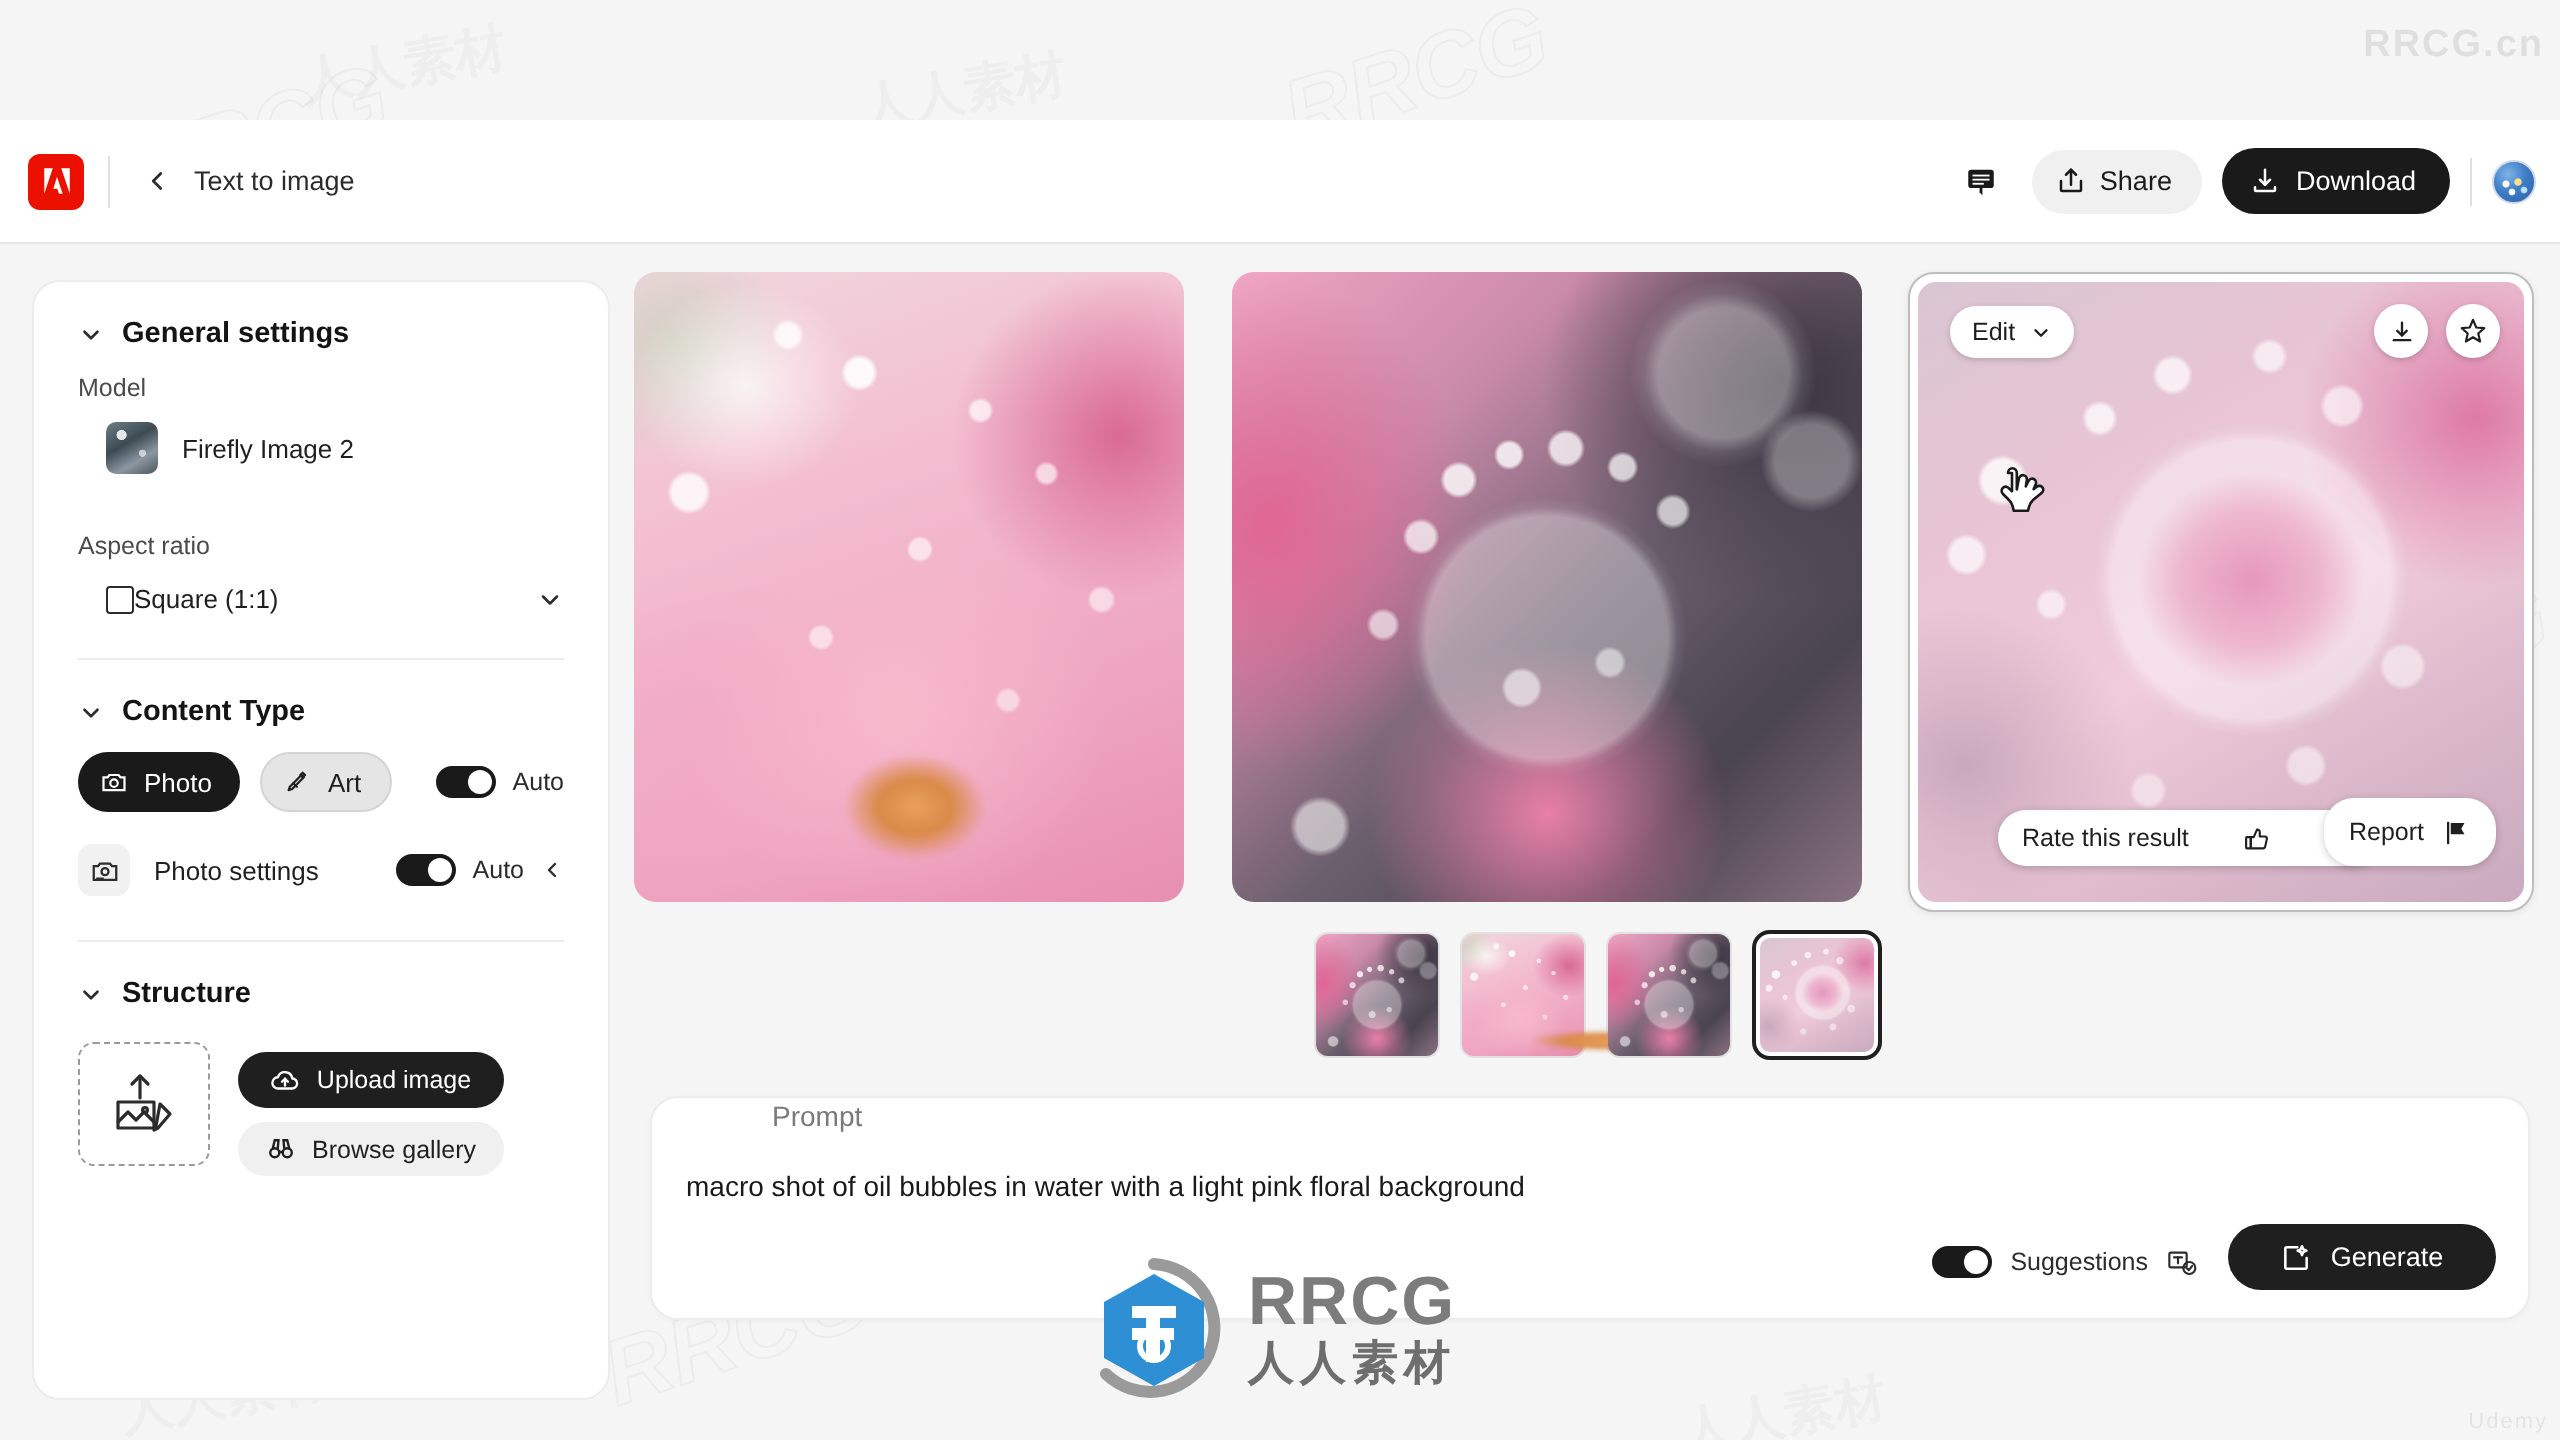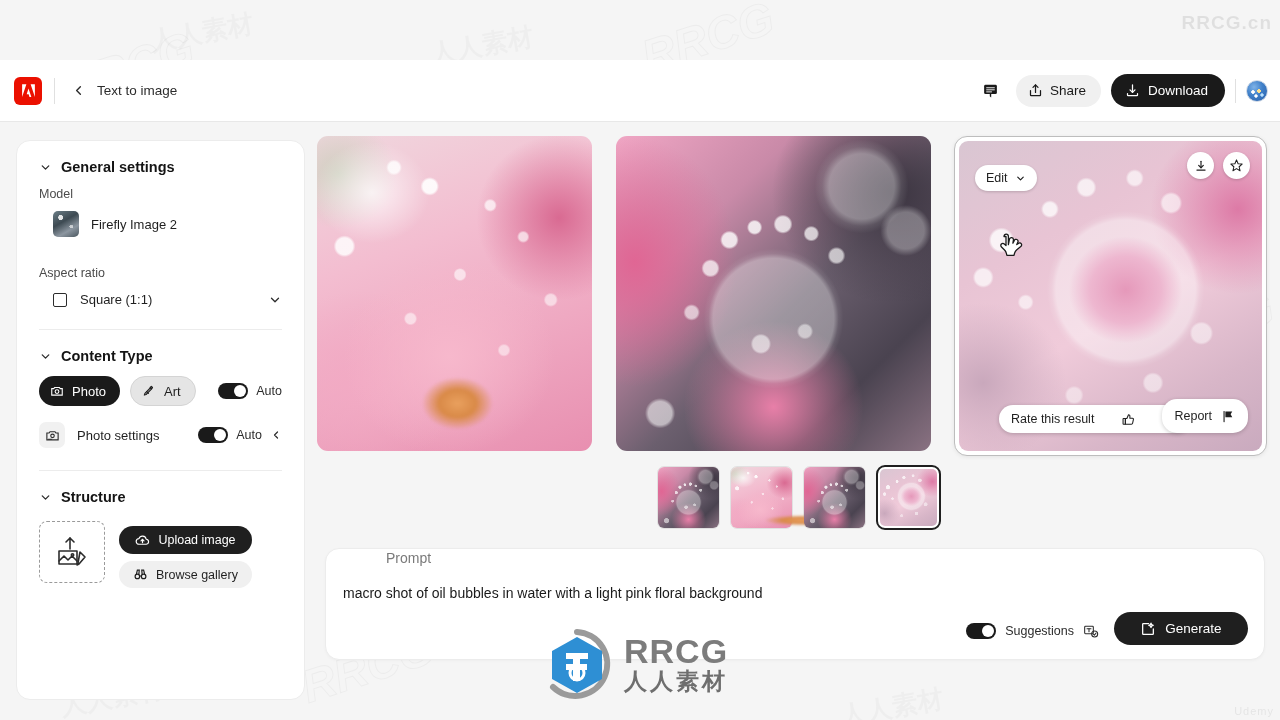"Edit" .edit-pill { top: 24px -> 12px }
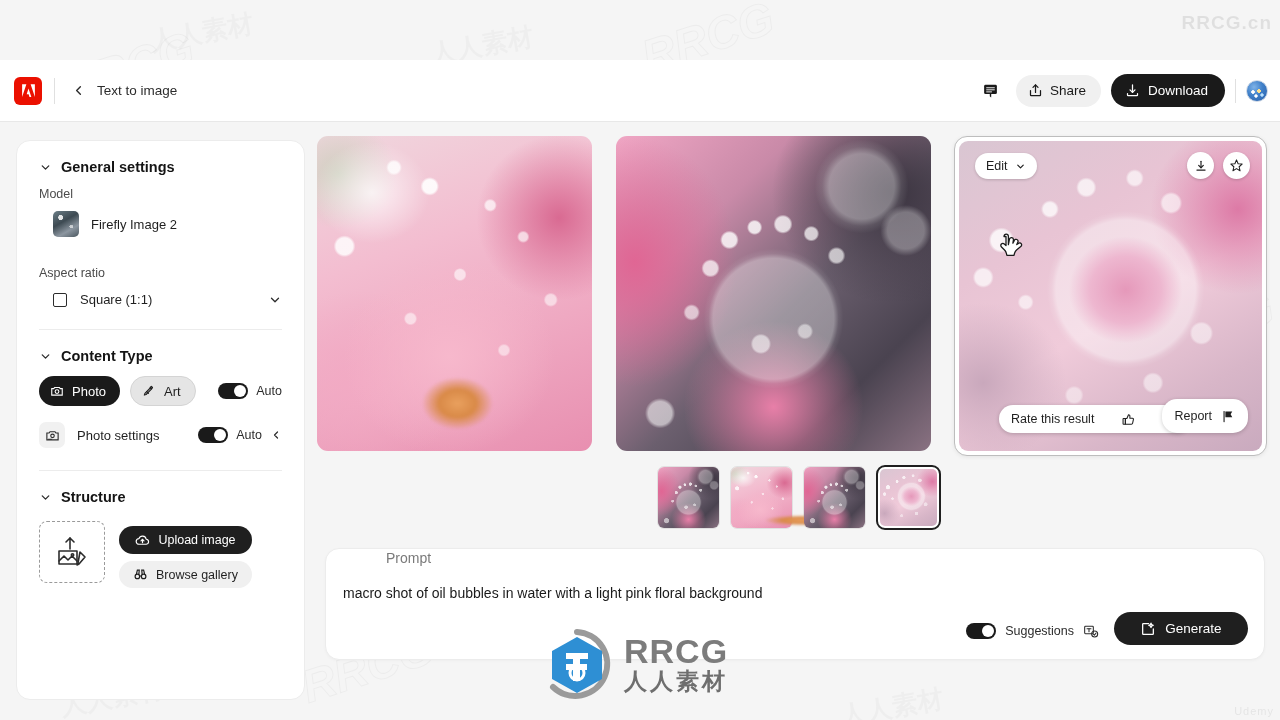"Square (1:1)" .ratio-row { gap: 13px -> none }
